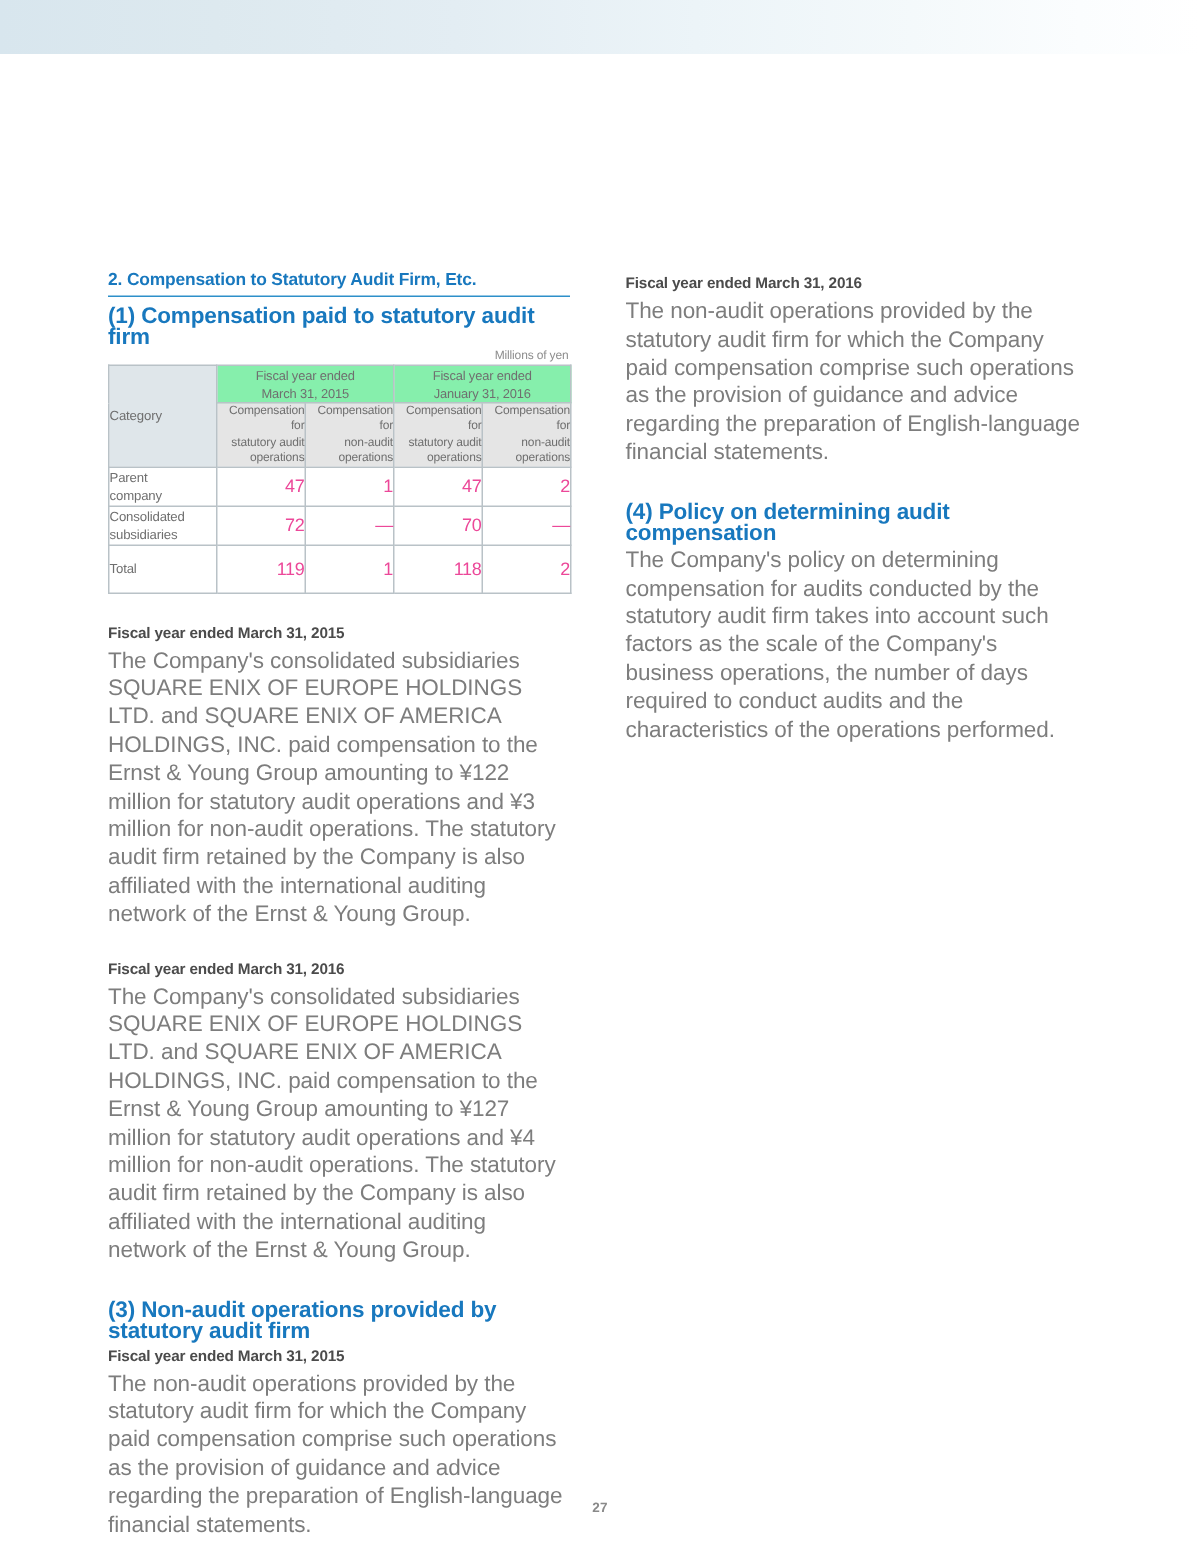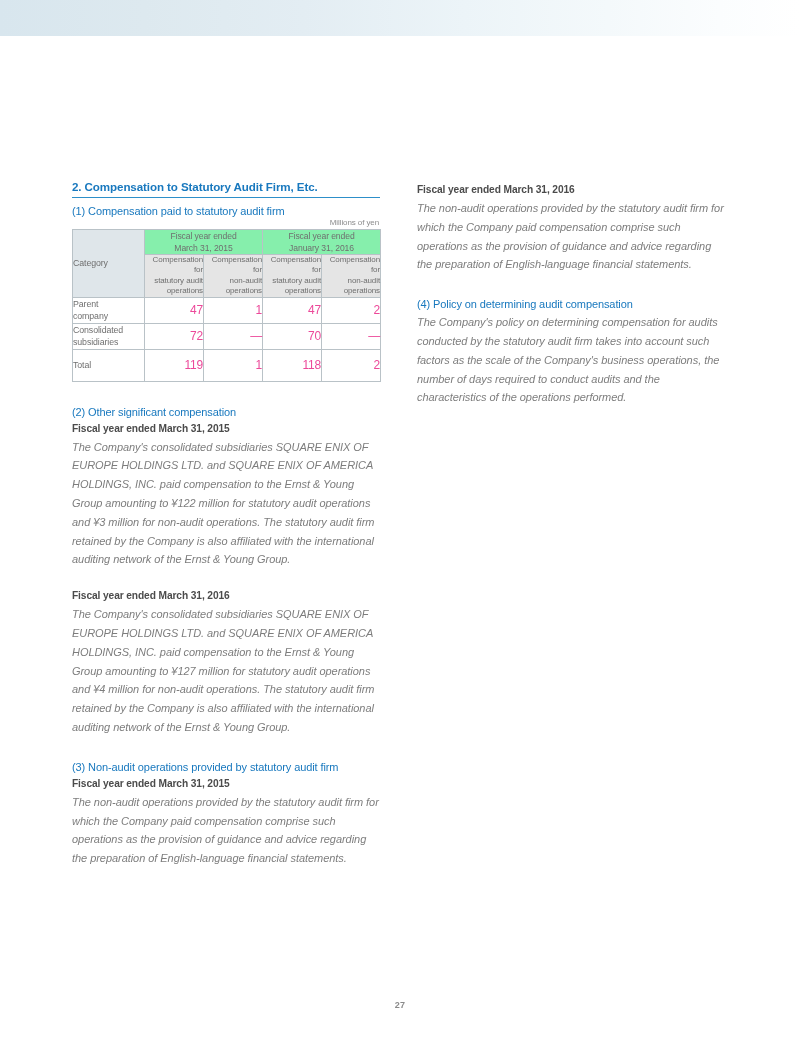"(1) Compensation paid to statutory" h2.sub-heading-blue { font-size: 11px -> 15px; font-weight: normal -> bold }
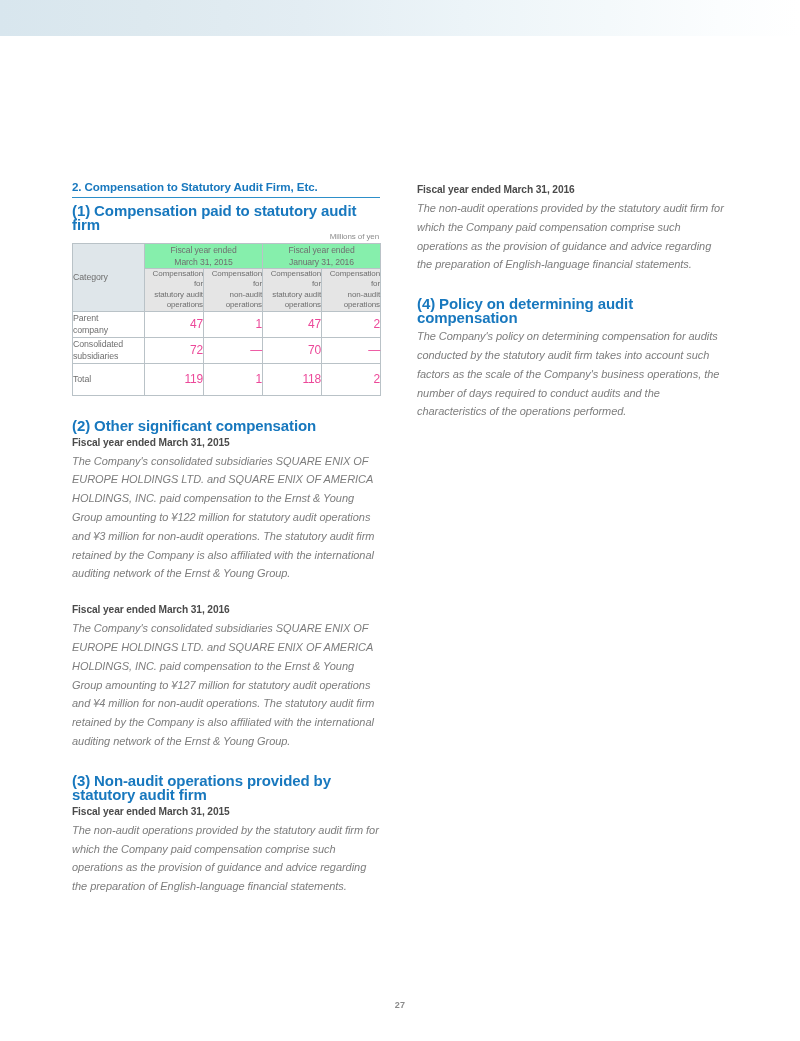"The non-audit operations provided by" p.body-text { font-size: 11px -> 15px; font-style: italic -> none }
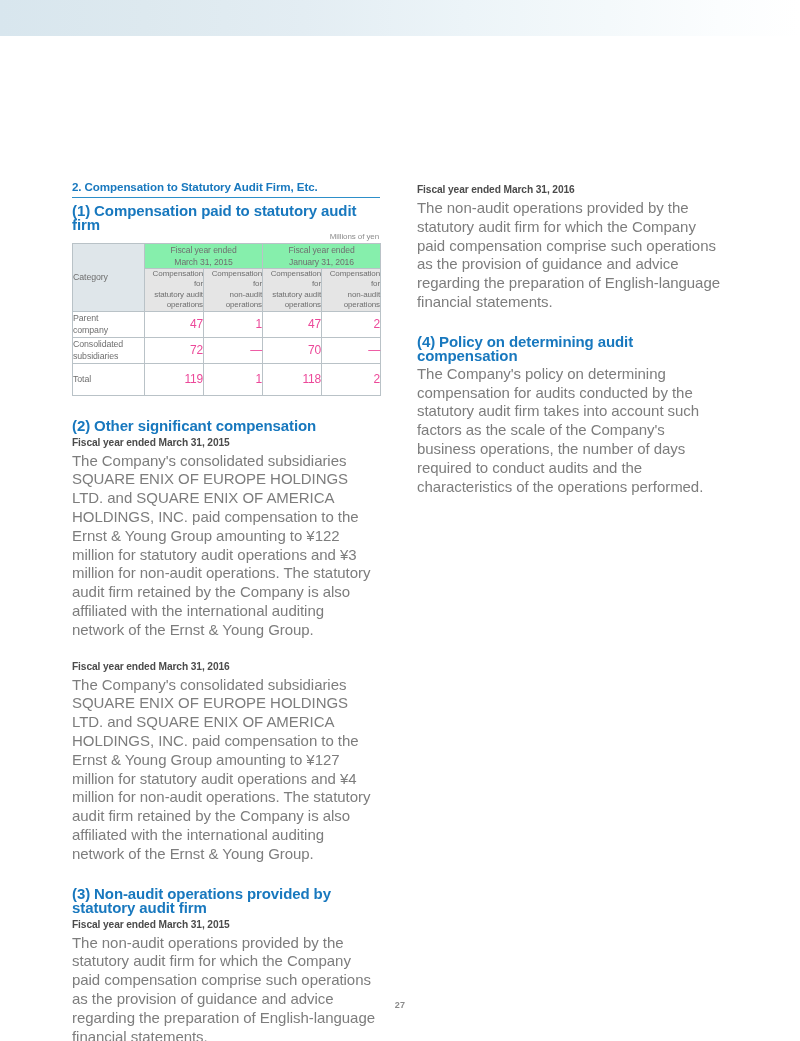"(2) Other significant compensation" h2.sub-heading-blue { html: <h2>(2) Other significant compensation</h2> -> none }
